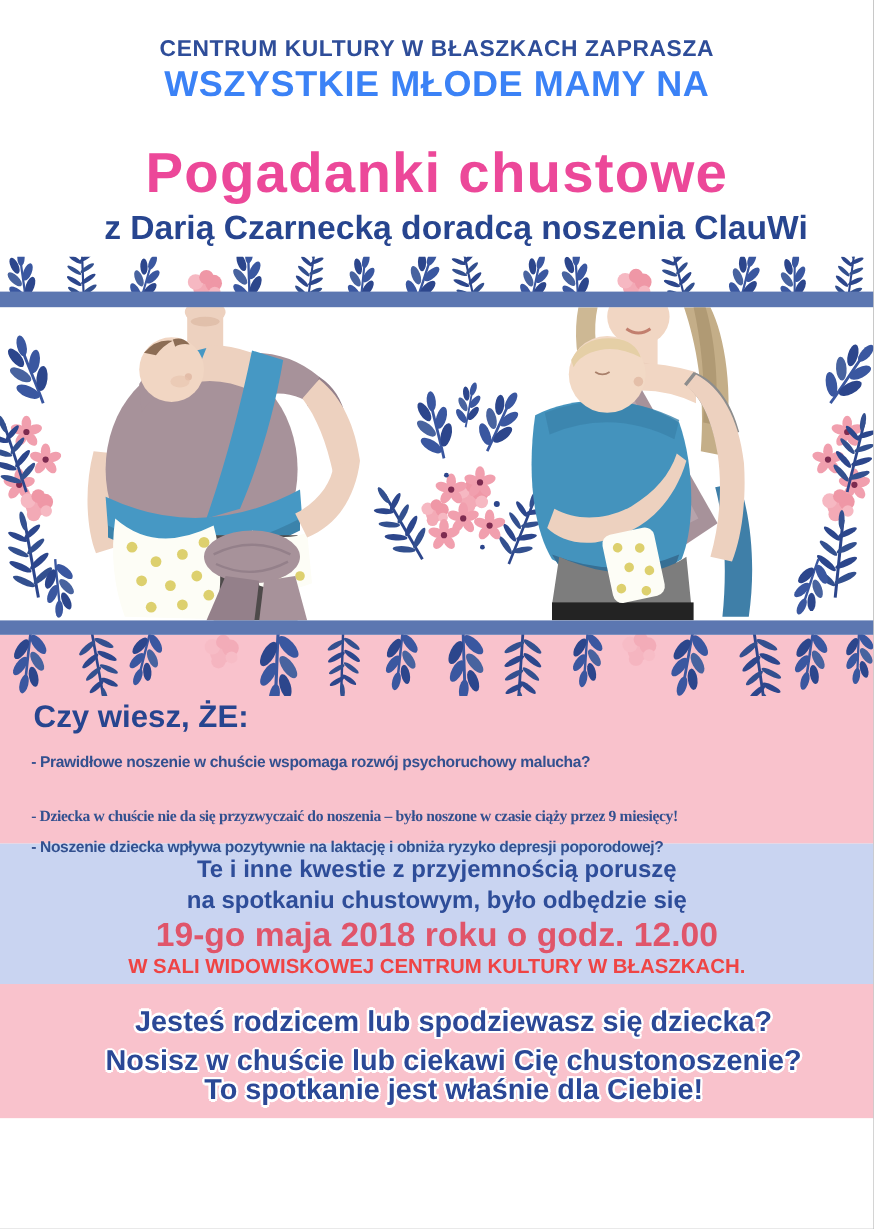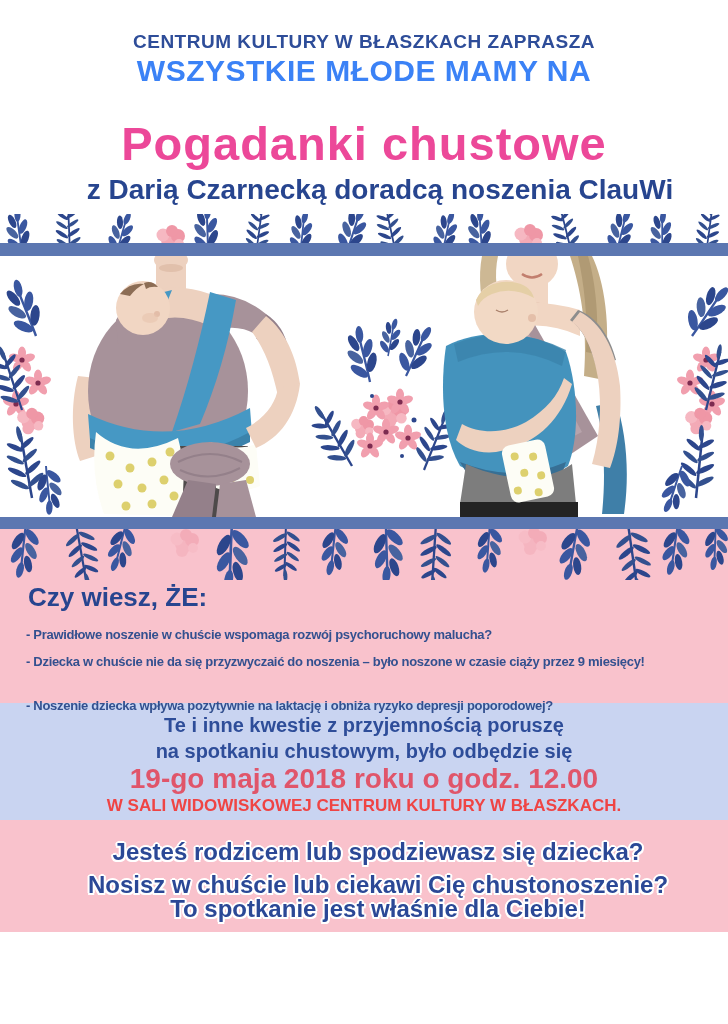"- Dziecka w chuście nie" .f2 { font-family: none -> Liberation Serif, serif; top: 654px -> 672px }
